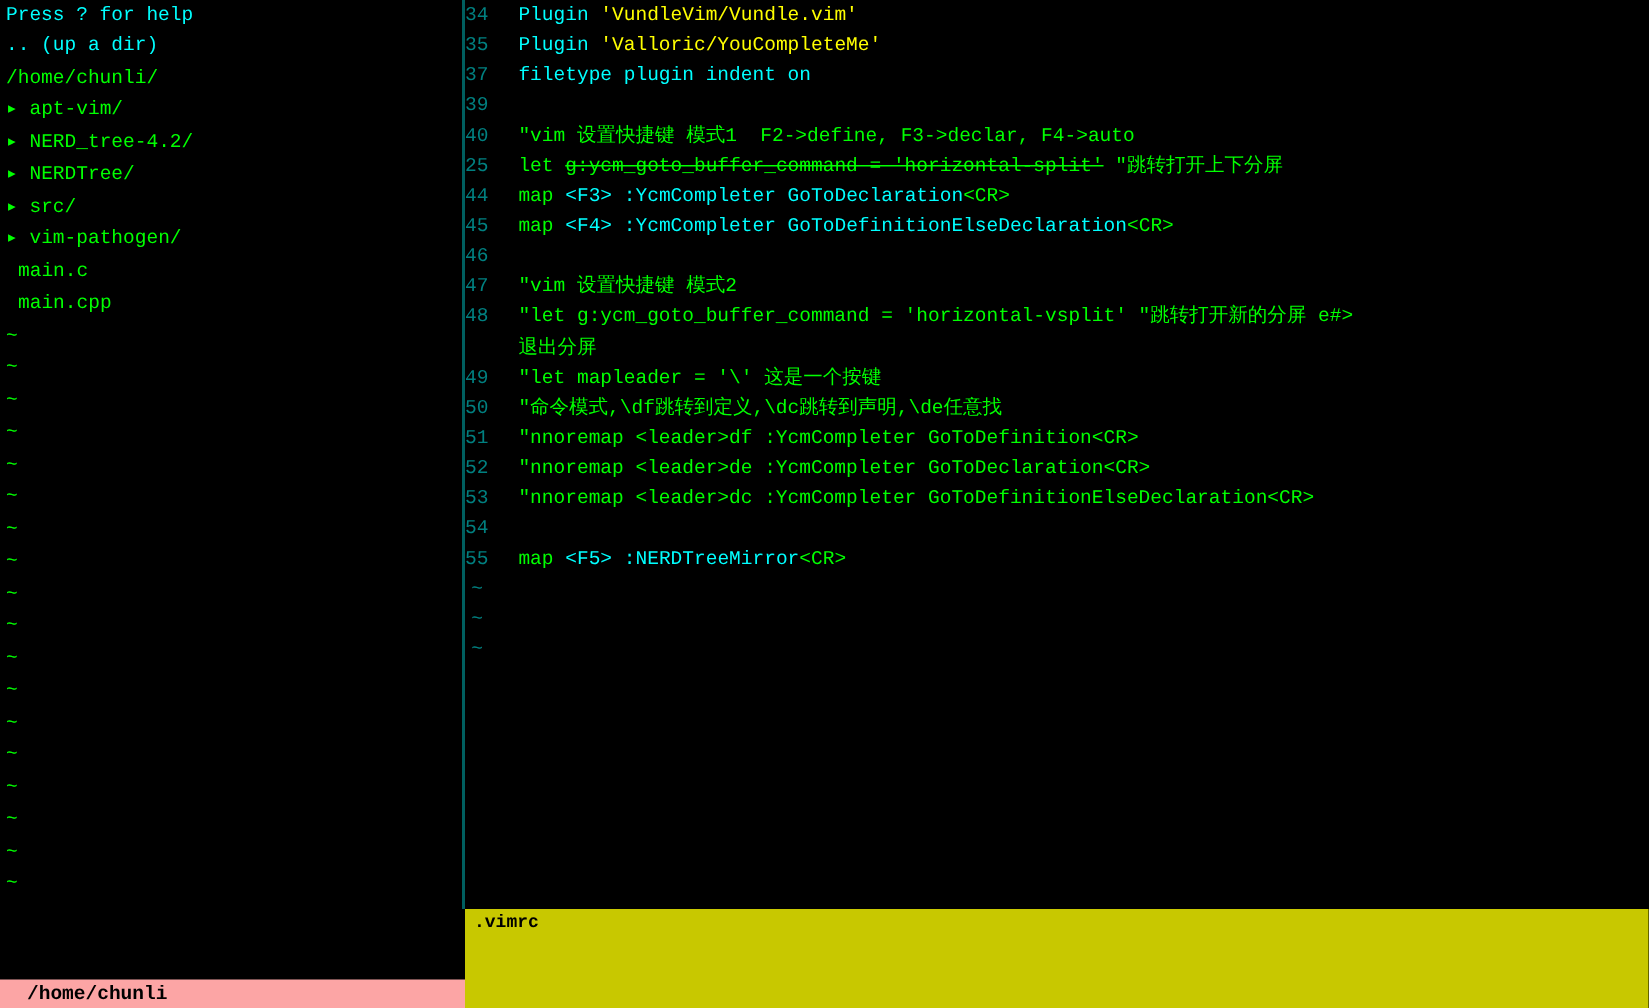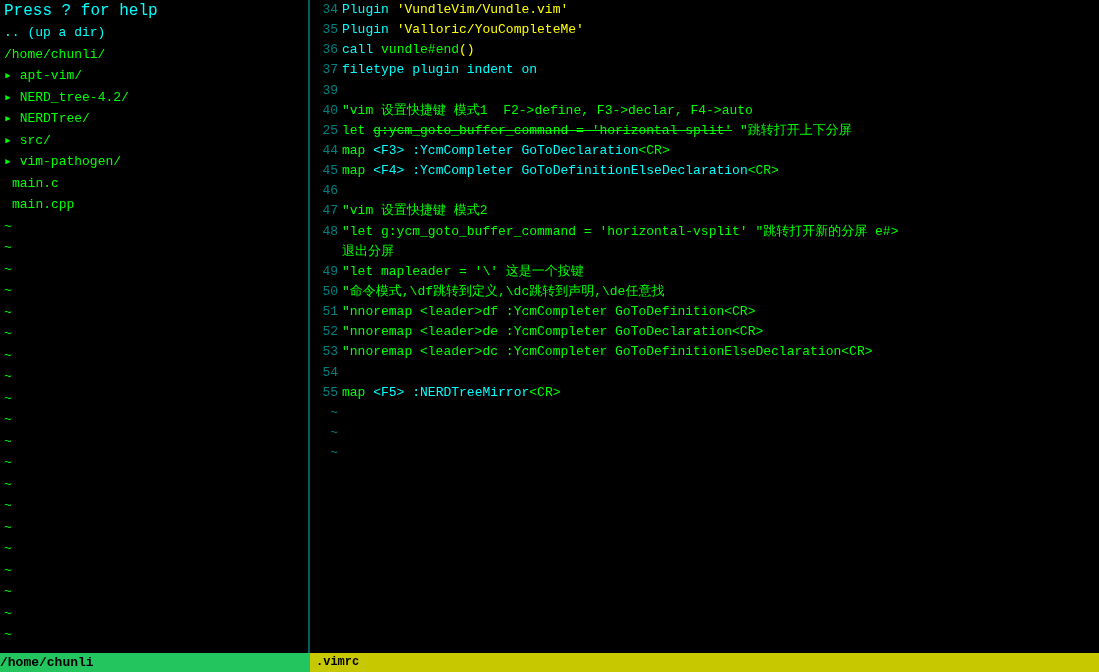"Press ? for help" .sidebar-header { font-size: 16px -> 13px }
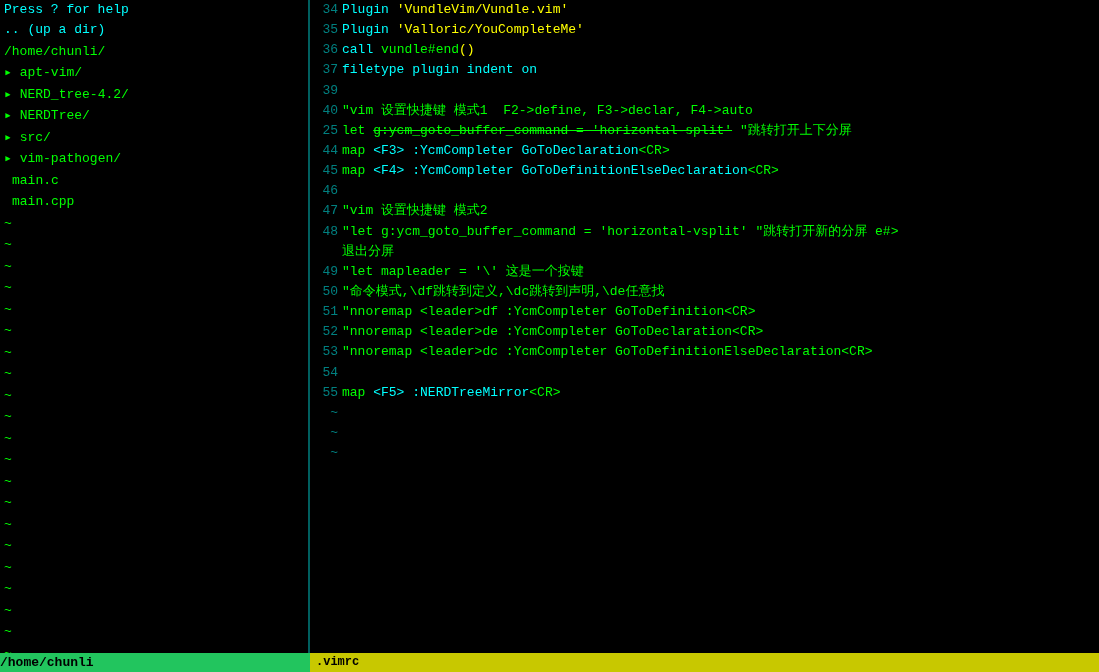"34" .line-num { padding-right: 4px -> 20px }
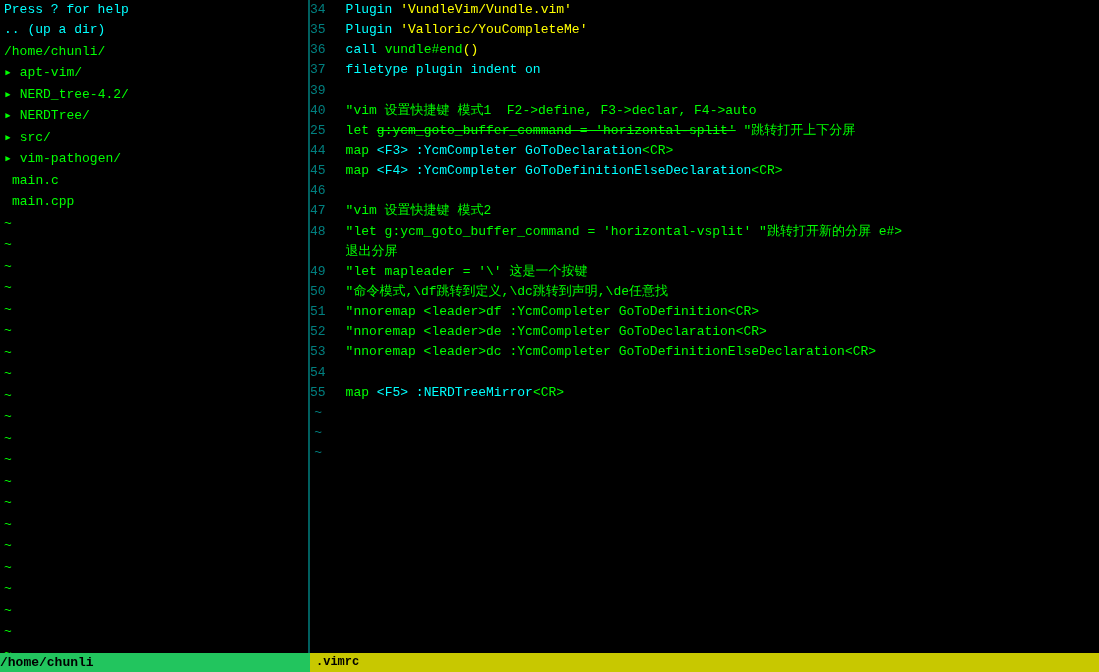"36" div.code-line { html: <div> <span>36</span> <span><span>call</span> <span>vundle#end</span><span>()</span></span> </div> -> none }
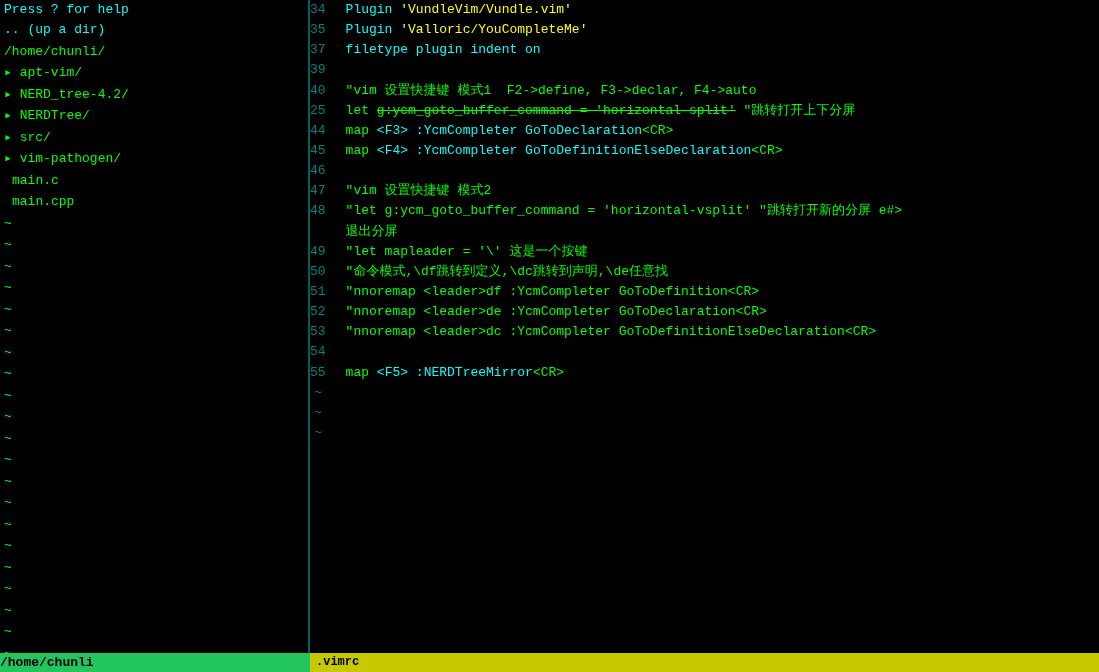"/home/chunli" .status-bar-left { background: #22c55e -> #fca5a5; margin-top: none -> 47px; padding: 2px 0 -> 2px 18px }
